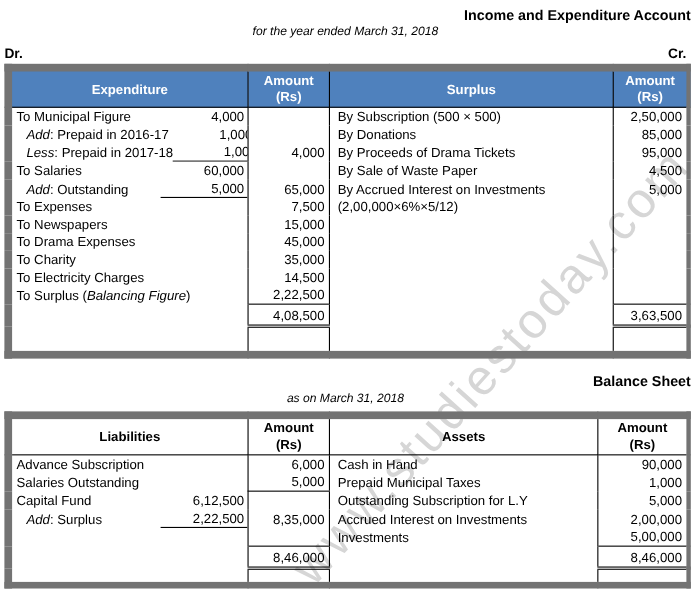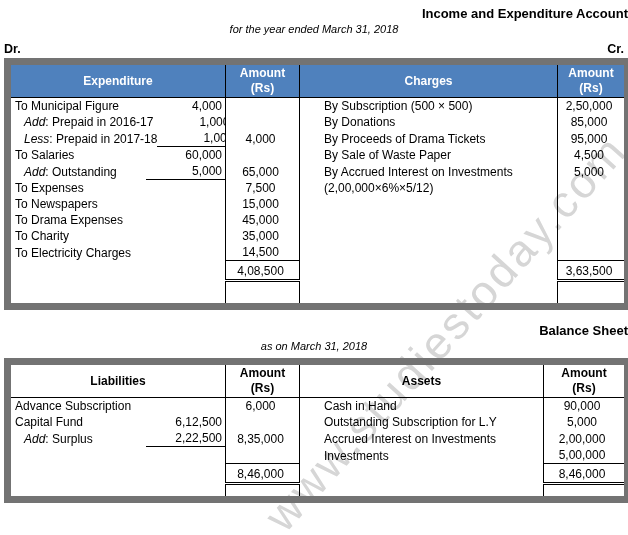"Charges" th { text: Charges -> Surplus }
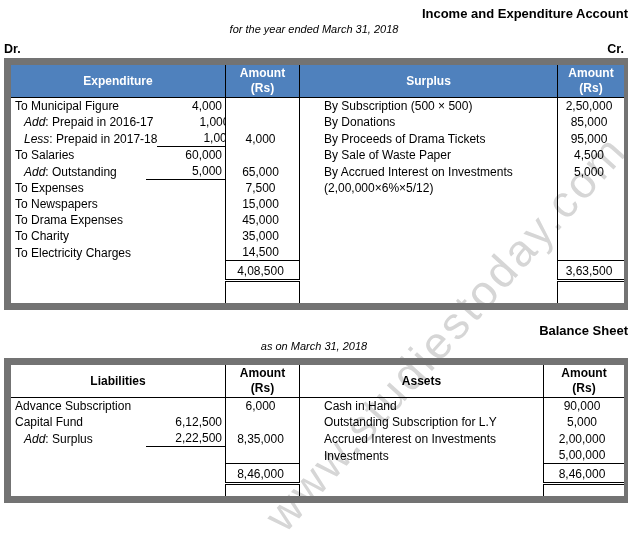"By Subscription (500 × 500)" .rlab { margin-left: 17px -> none }
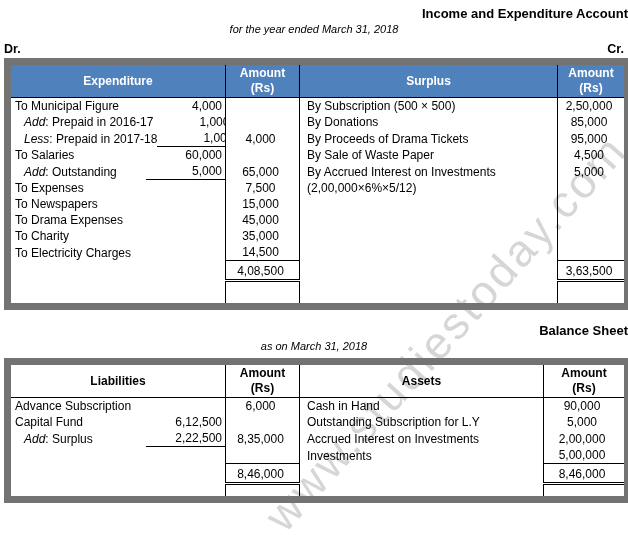"2,50,000" td.amt { text-align: center -> right }
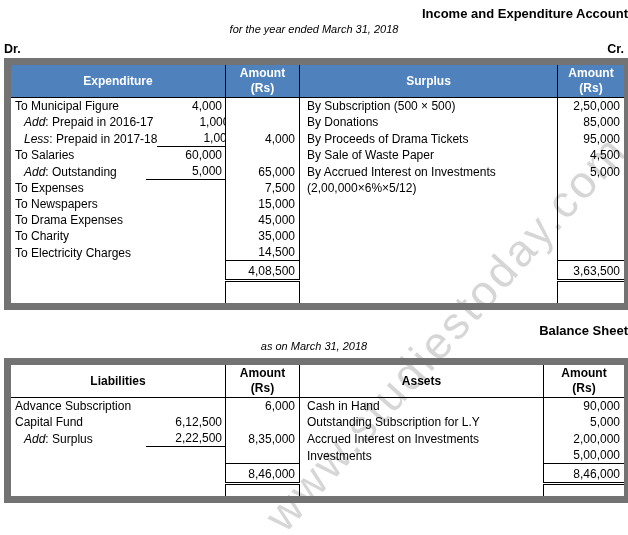"To Surplus (Balancing Figure)" tr { html: none -> <tr> <td> <div> <span>To Surplus (<i>Balancing Figure</i>)</span> </div> </td> <td>2,22,500</td> <td> <div> <span></span> </div> </td> <td></td> </tr> }
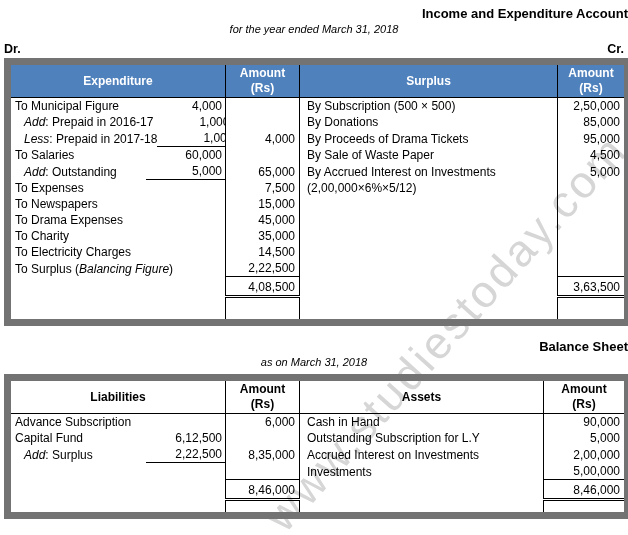"Salaries Outstanding" tr { html: none -> <tr> <td> <div> <span>Salaries Outstanding</span> </div> </td> <td>5,000</td> <td> <div> <span>Prepaid Municipal Taxes</span> </div> </td> <td>1,000</td> </tr> }
